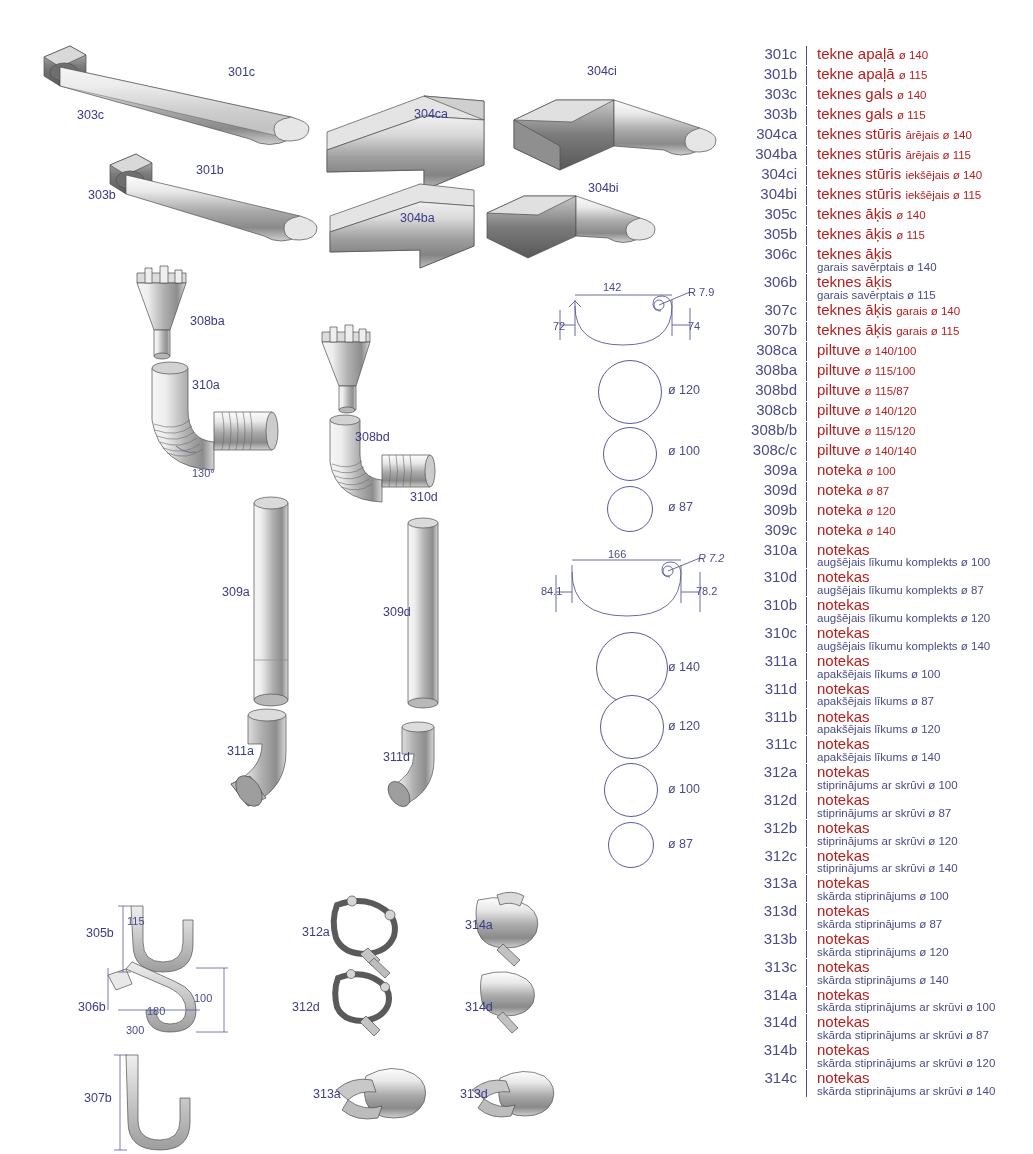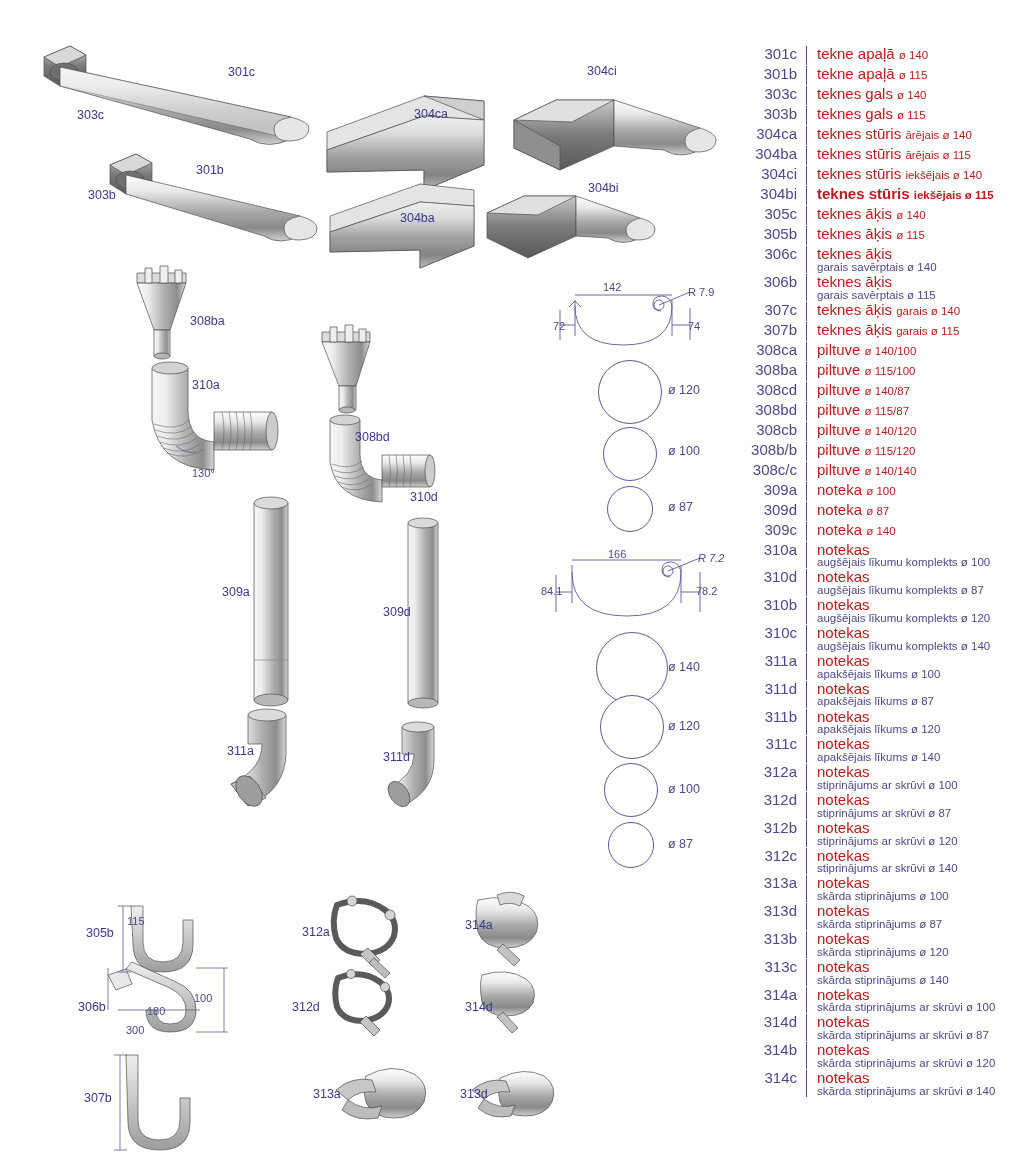"teknes stūris iekšējais ø 115" div { font-weight: bold -> none }
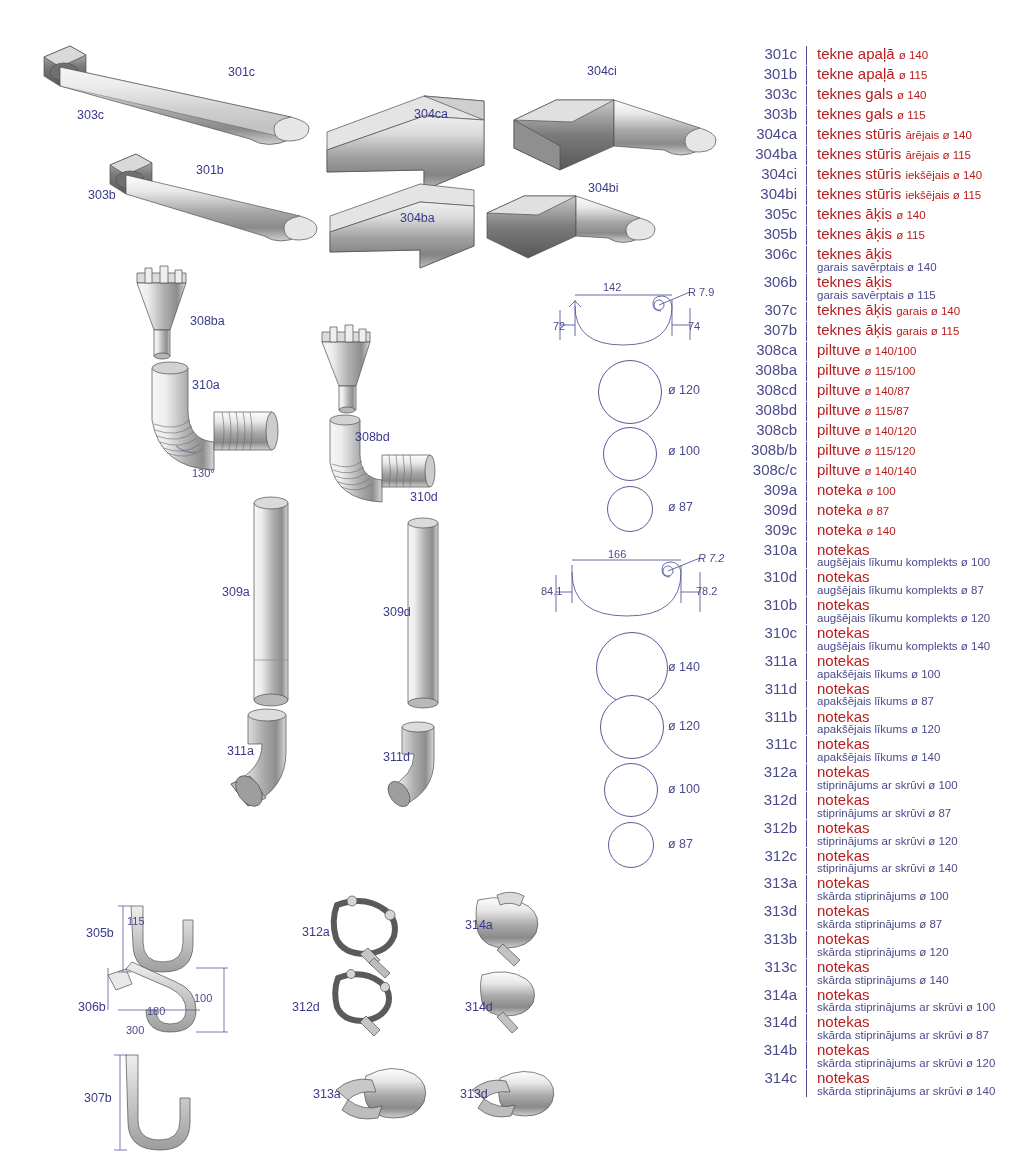"308cd" div.legend-row { html: <div> <div>308cd</div> <div></div> <div> <div><span>piltuve</span> <span>ø 140/87</span></div> </div> </div> -> none }
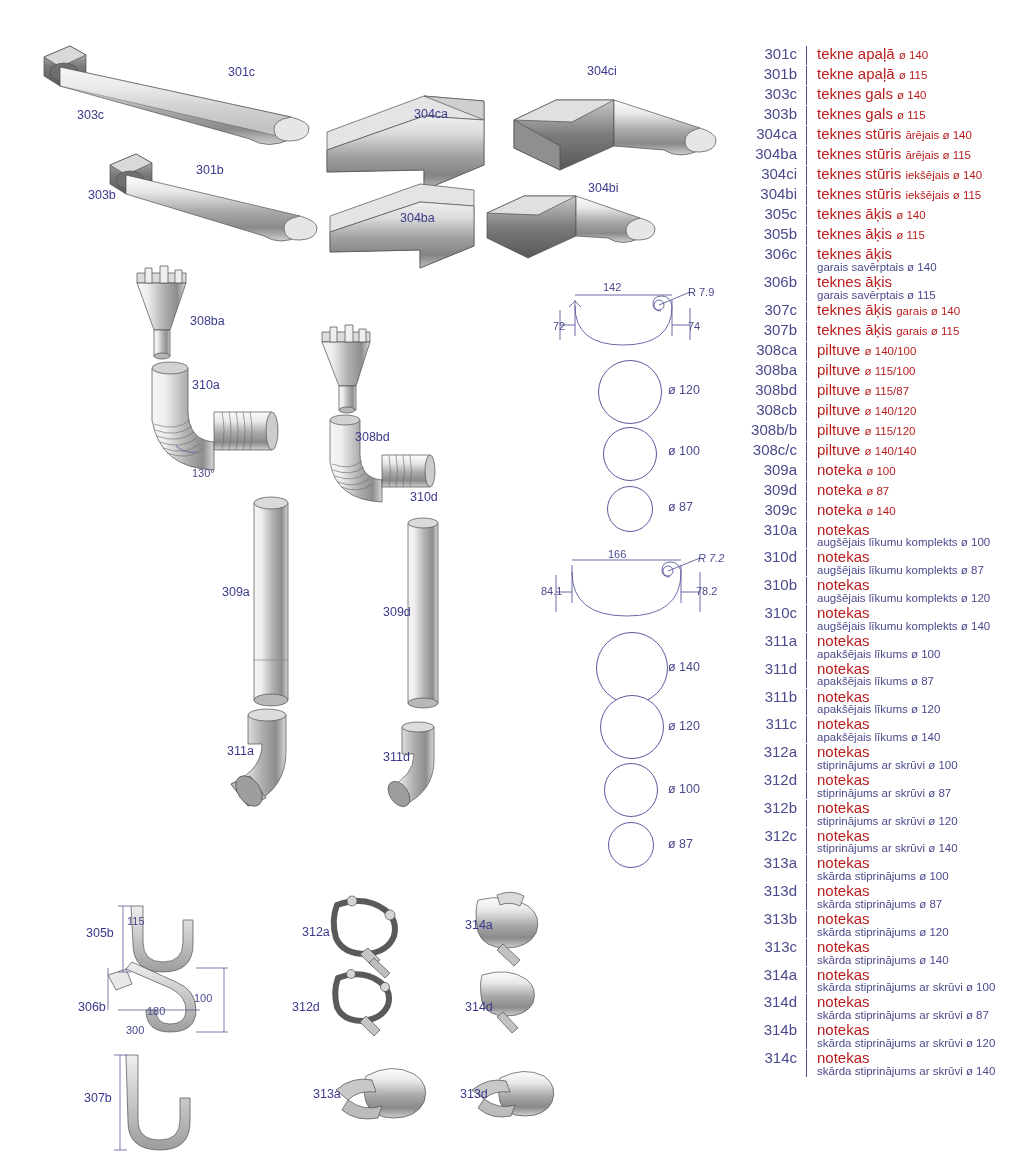"309b" div.legend-row { html: none -> <div> <div>309b</div> <div></div> <div> <div><span>noteka</span> <span>ø 120</span></div> </div> </div> }
